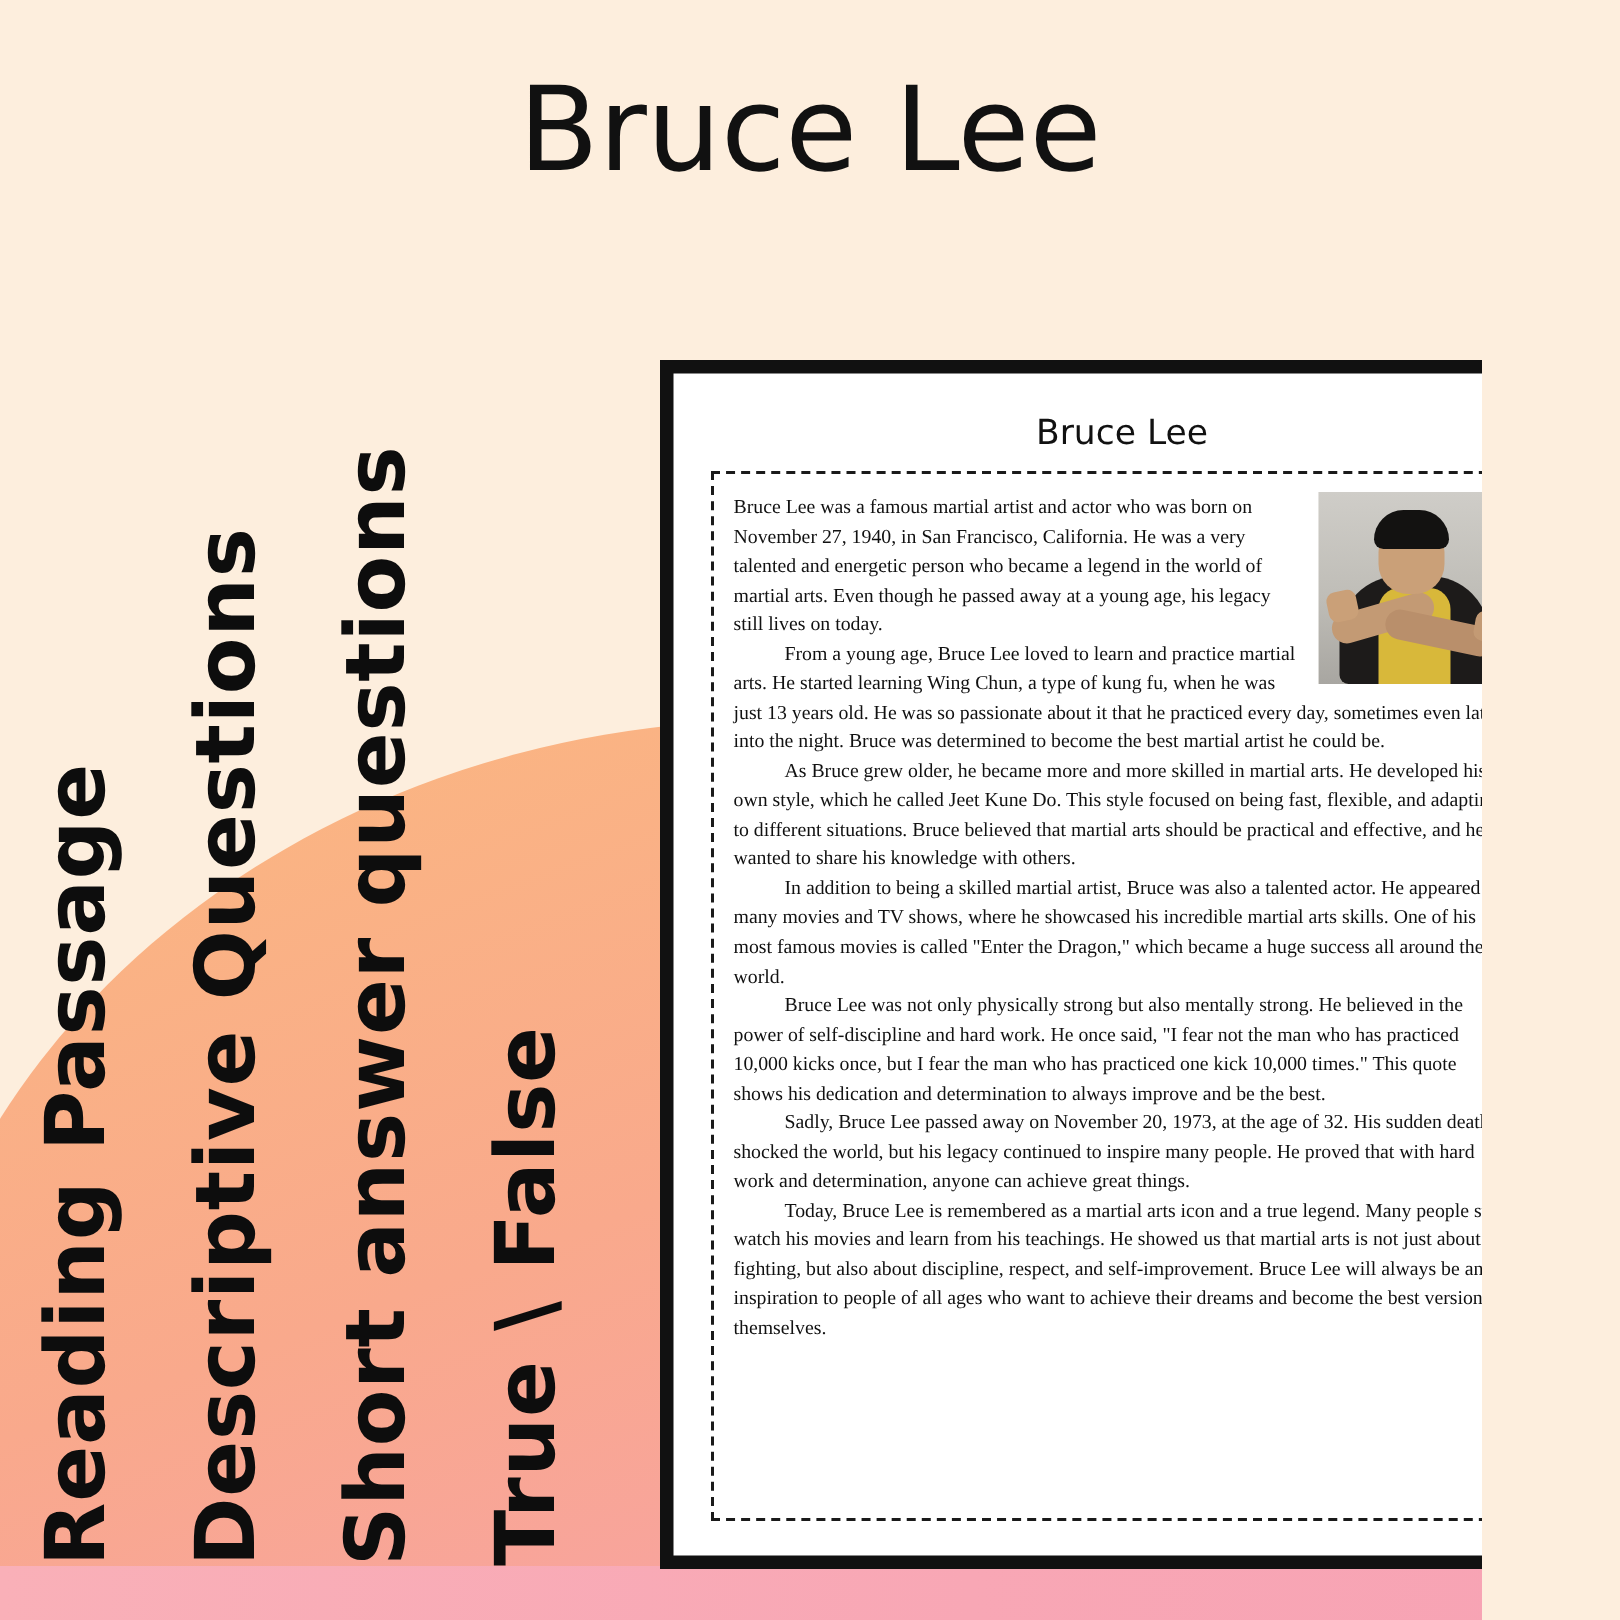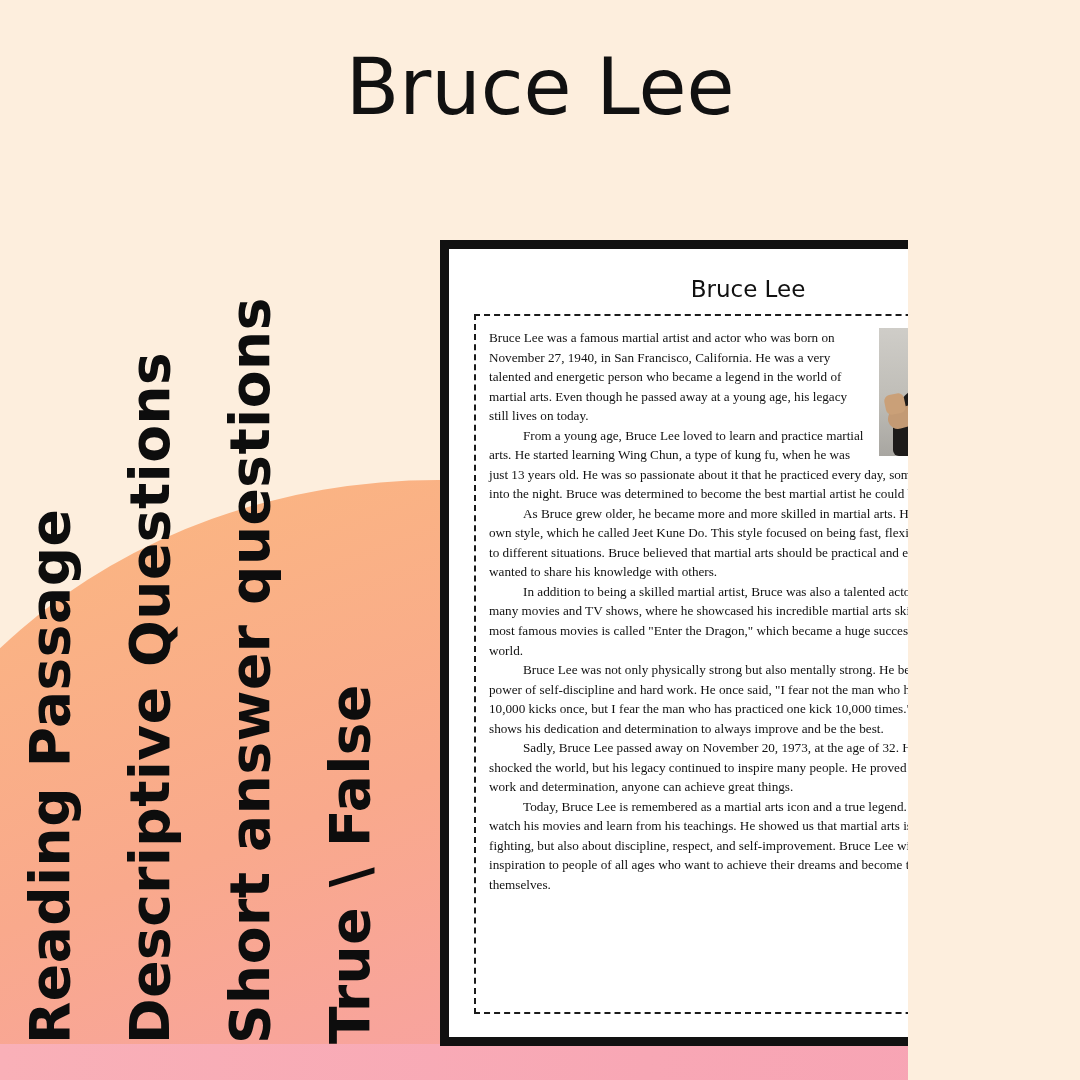"Bruce Lee" #root { width: 908px -> 988px }
